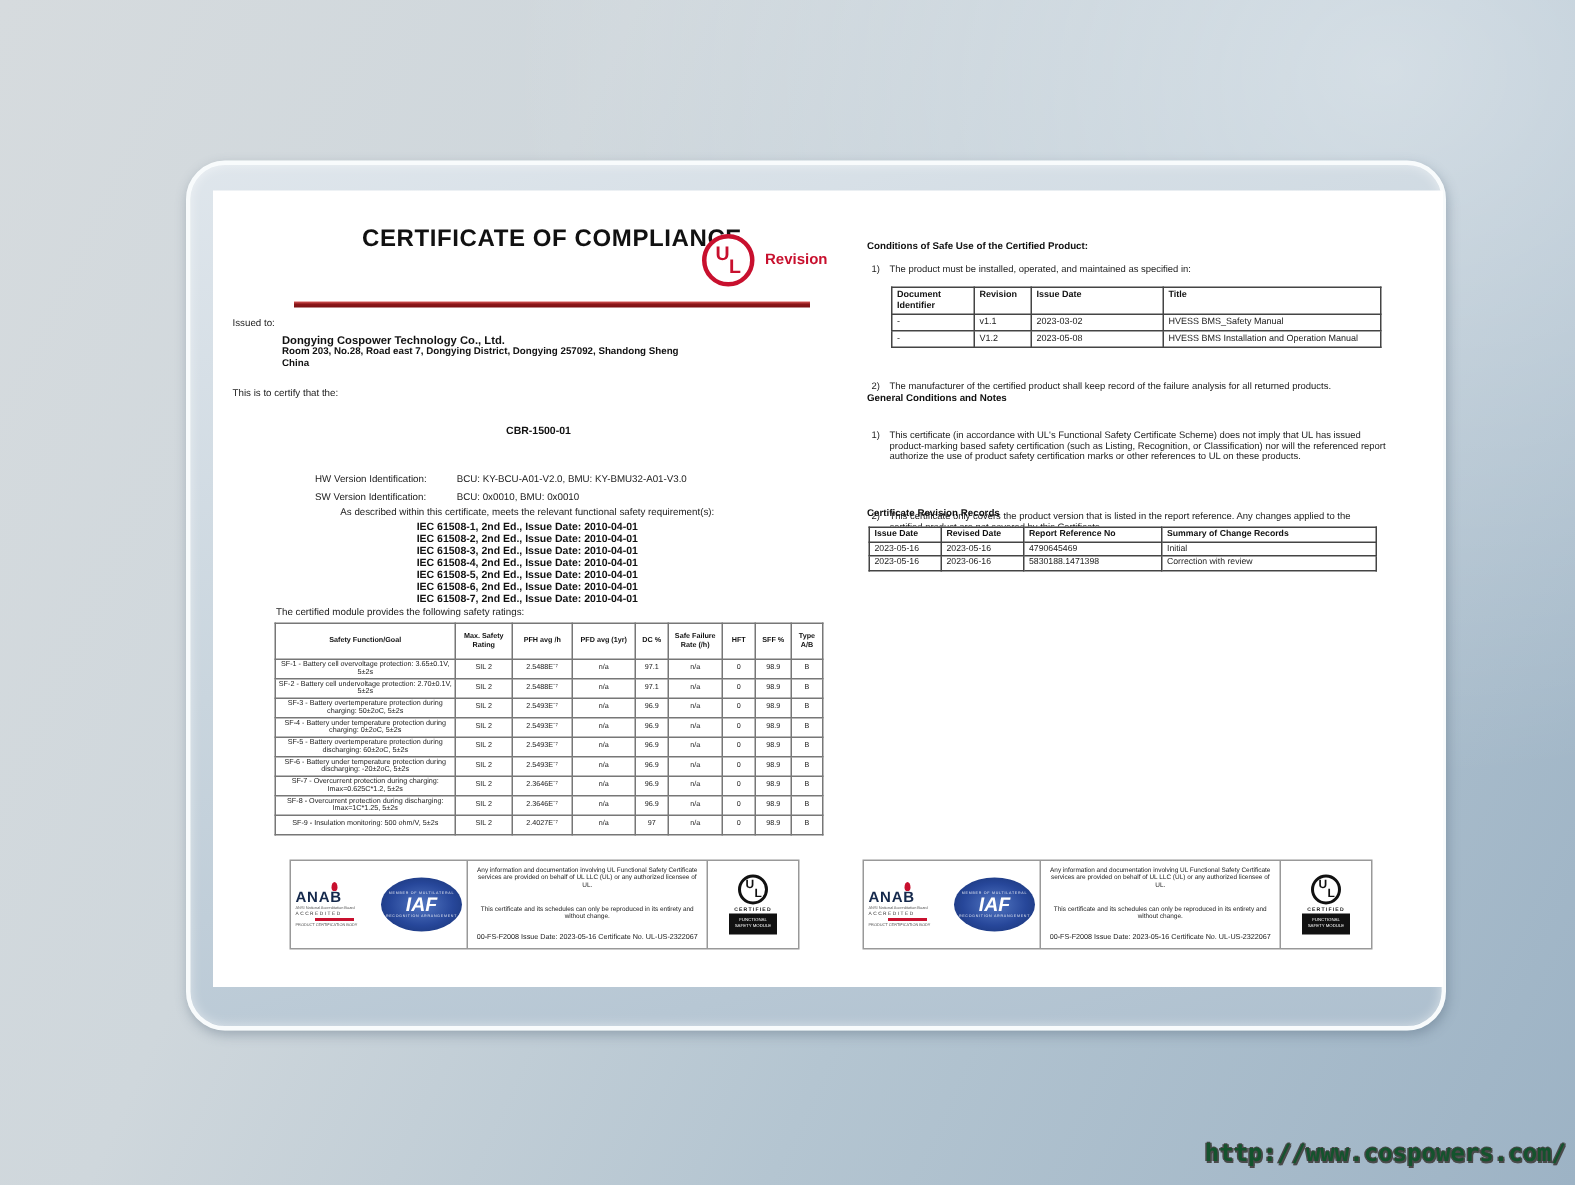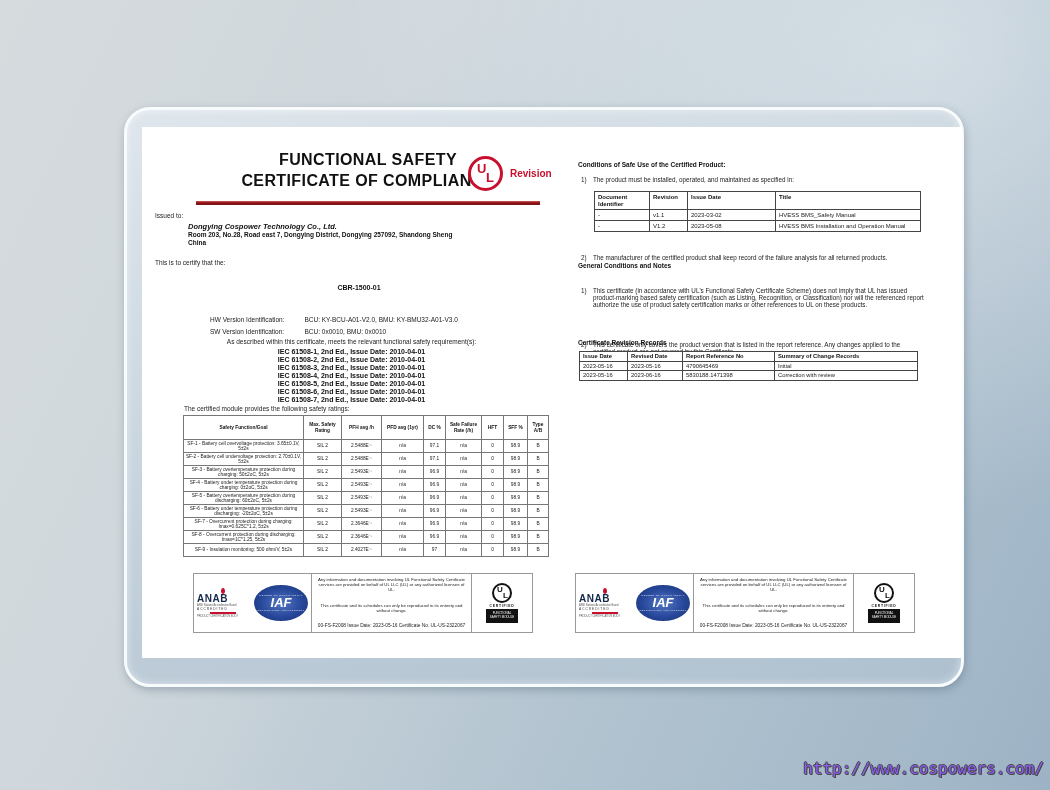"FUNCTIONAL SAFETY" div { html: <div>FUNCTIONAL SAFETY</div> -> none }
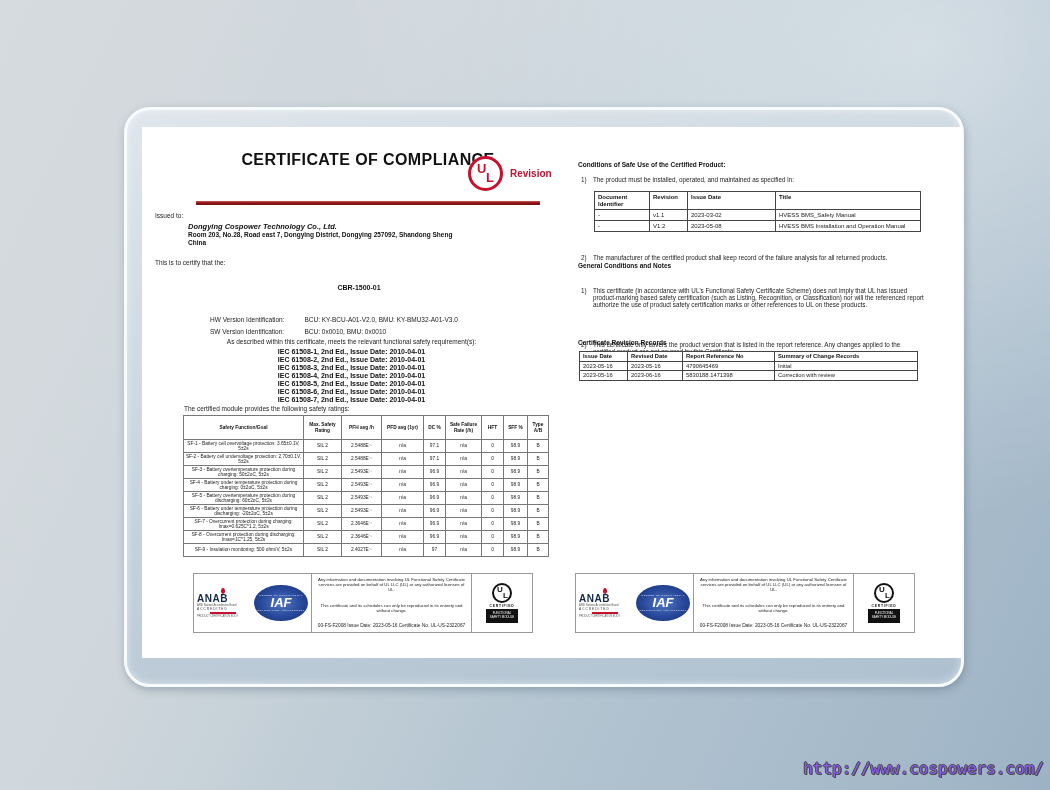"Dongying Cospower Technology Co., Ltd." .t75b { font-style: italic -> none }
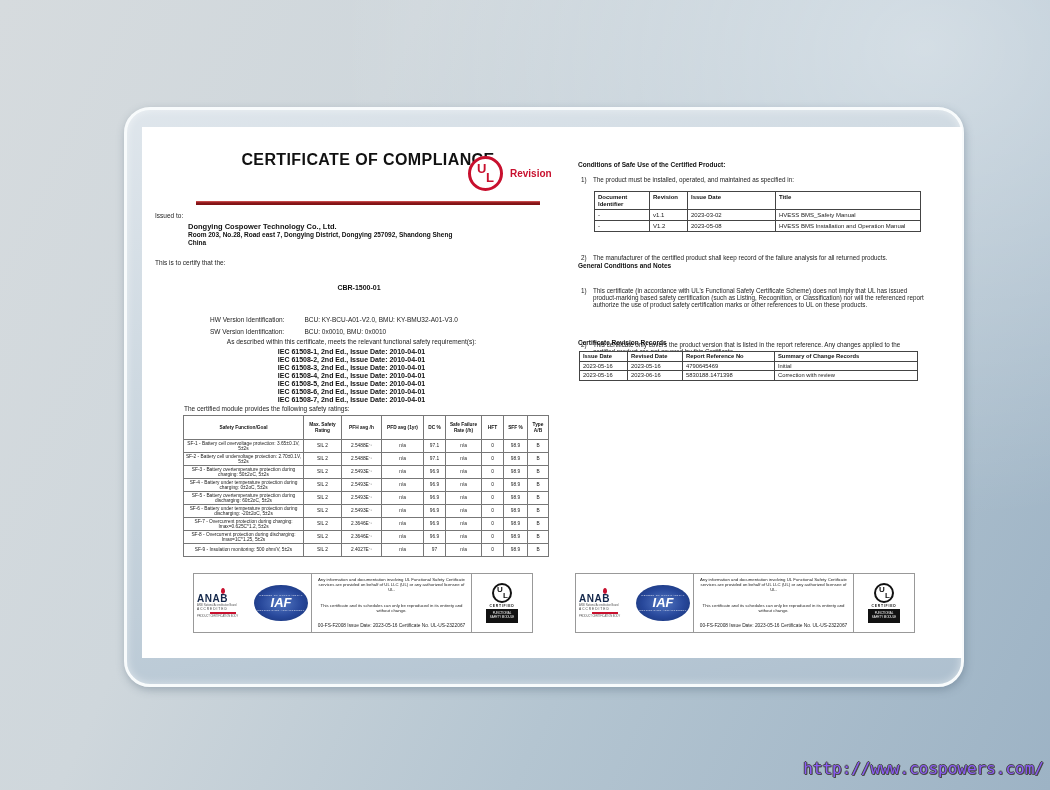"http://www.cospowers.com/" .watermark { color: #8b5cf6 -> #14532d; font-weight: normal -> bold }
